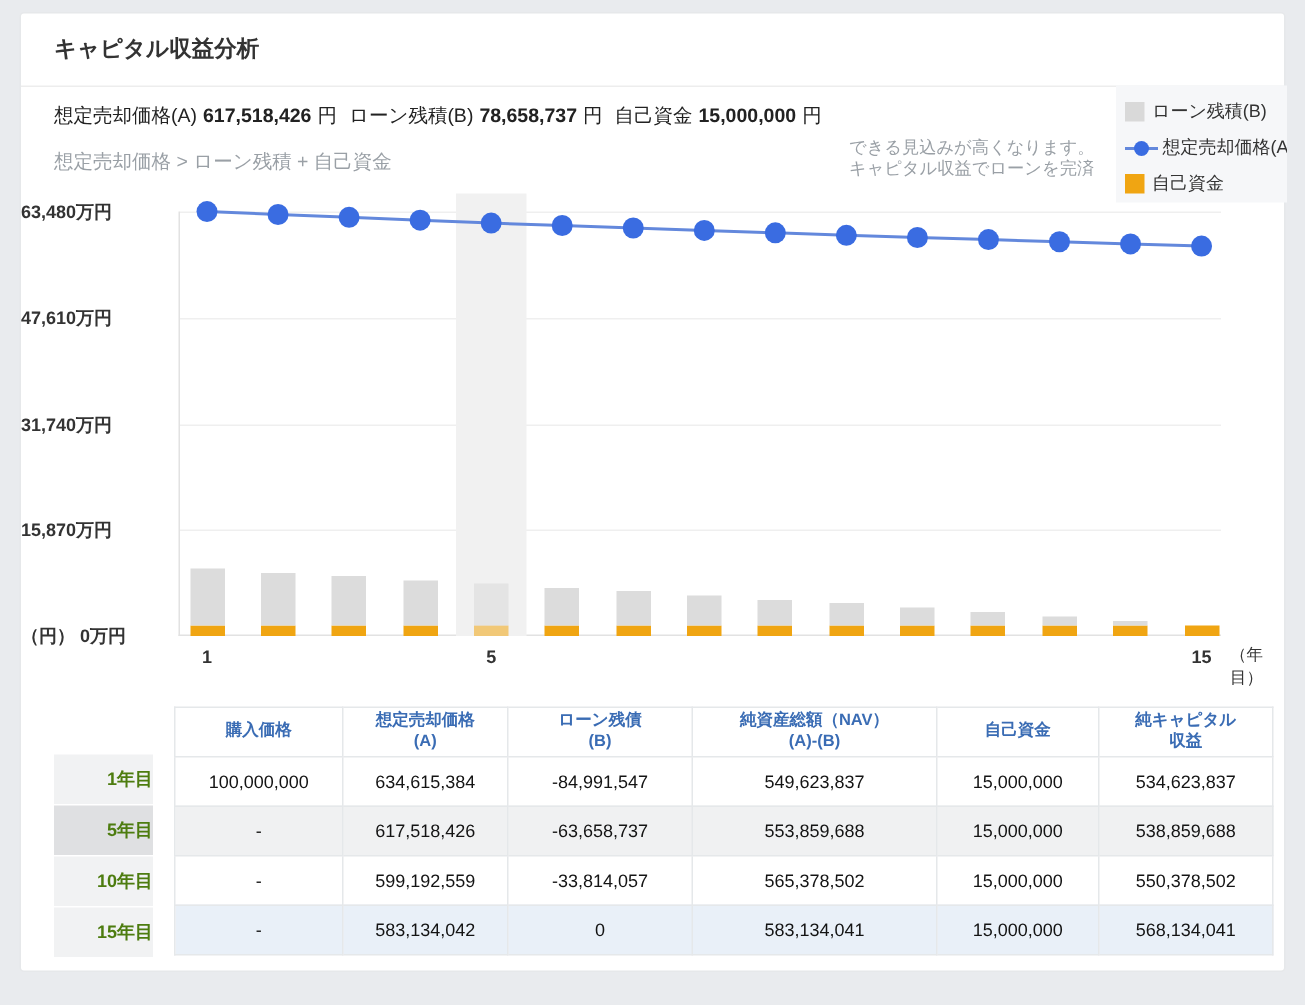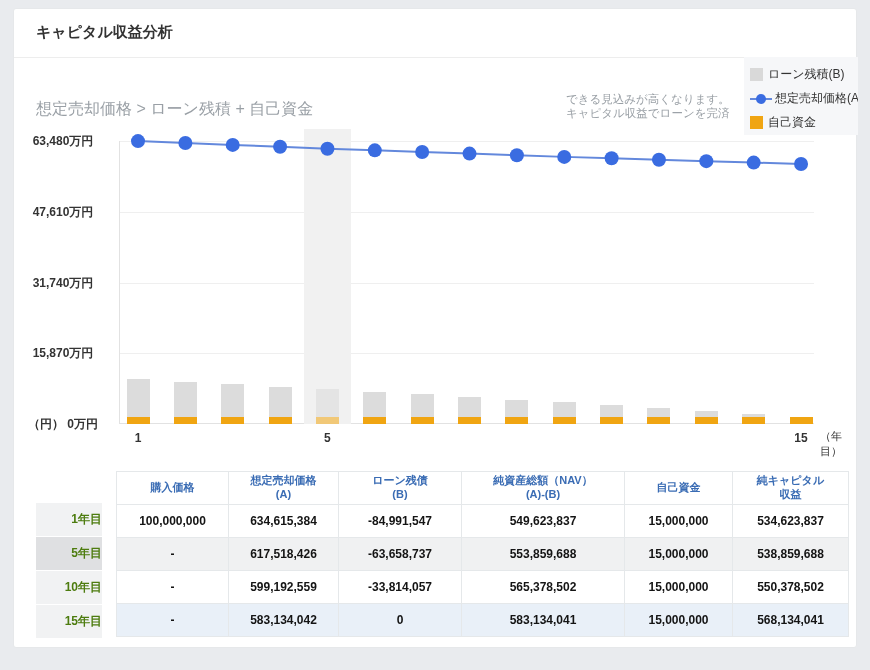"想定売却価格(A) 617,518,426 円 ローン残積(B)" div.summary { html: none -> <div><span>想定売却価格(A)</span><span>617,518,426</span><span>円</span><span>ローン残積(B)</span><span>78,658,737</span><span>円</span><span>自己資金</span><span>15,000,000</span><span>円</span></div> }
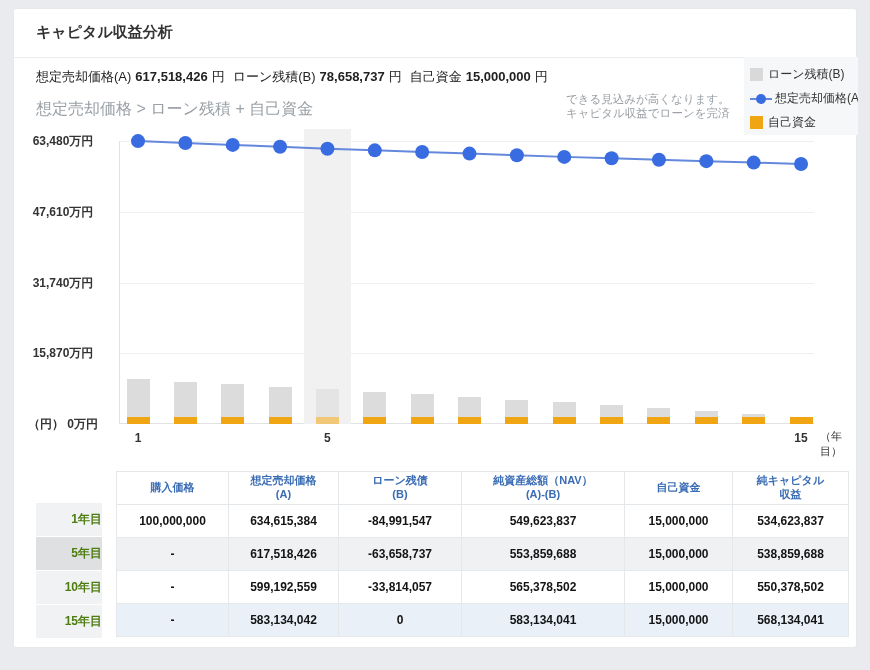"想定売却価格 > ローン残積 + 自己資金" .formula { font-size: 16px -> 13px }
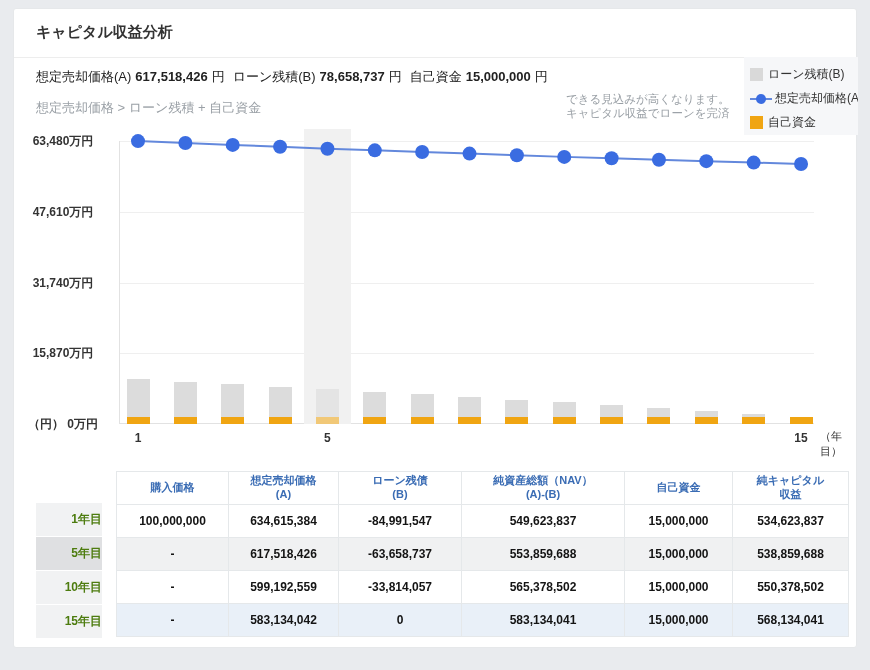"63,480万円" .ytick { text-align: center -> left }
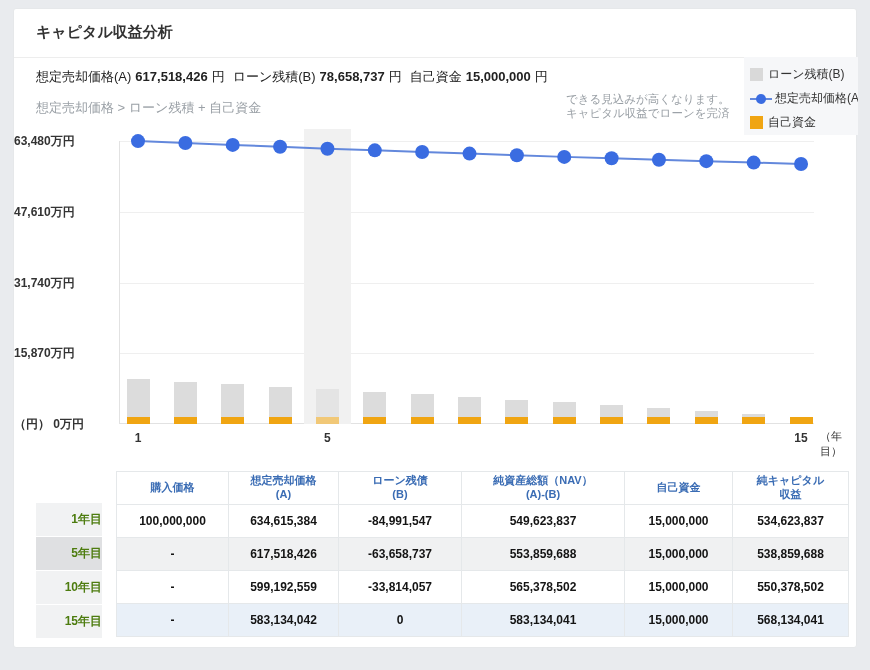"100,000,000" table.data-table td { font-weight: bold -> normal }
